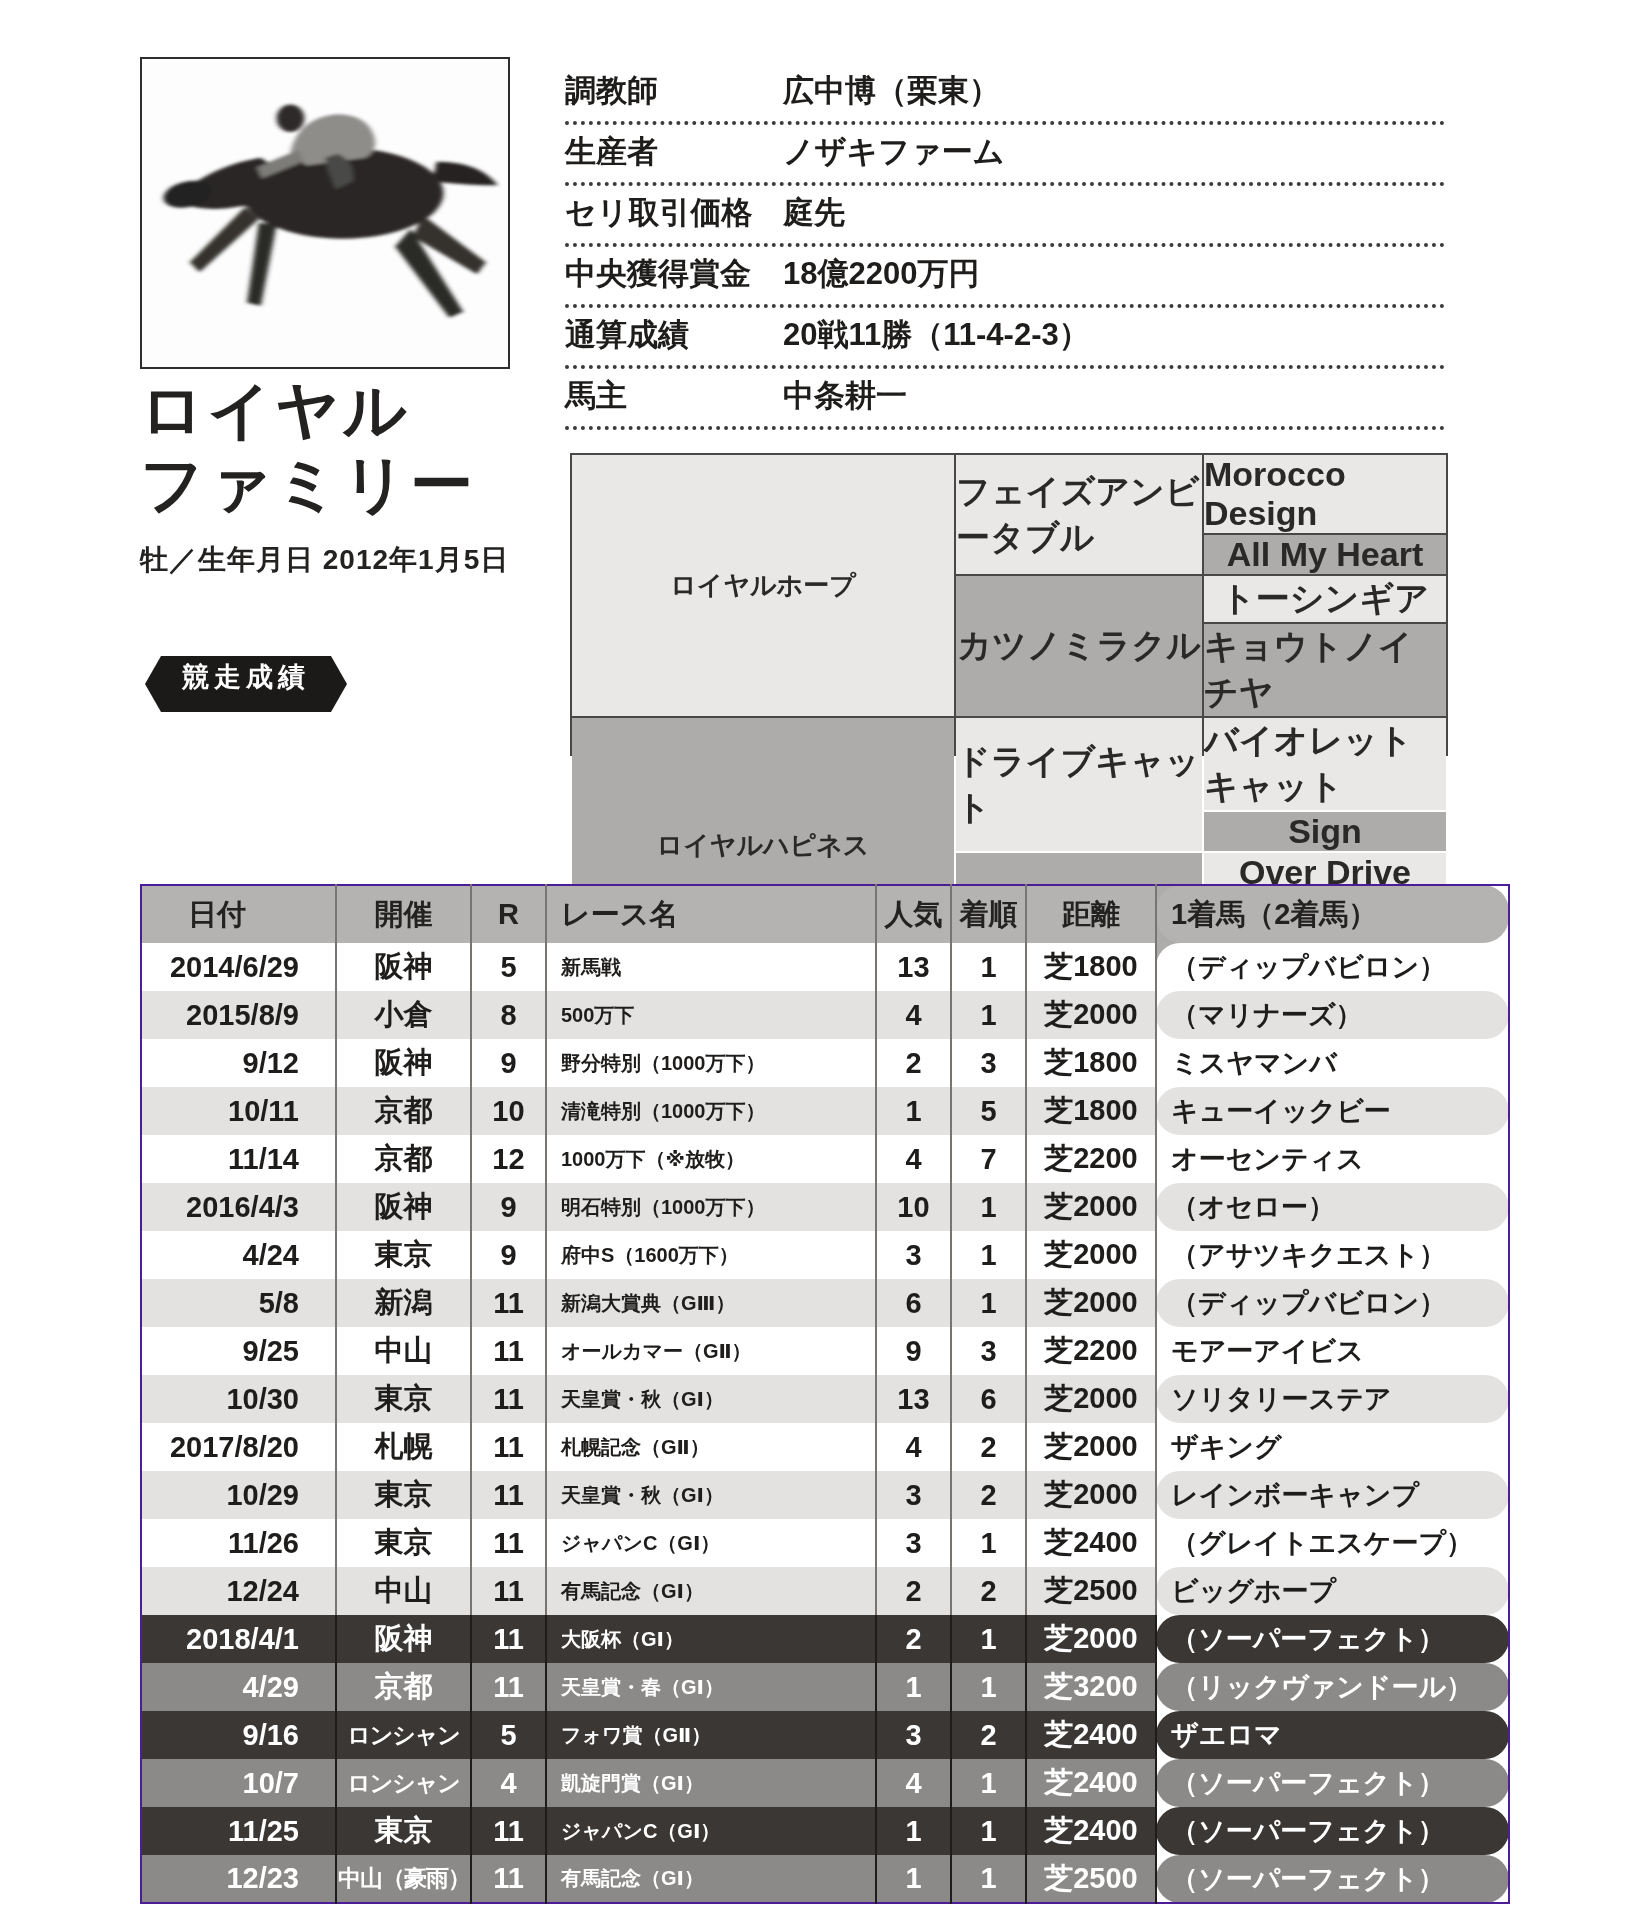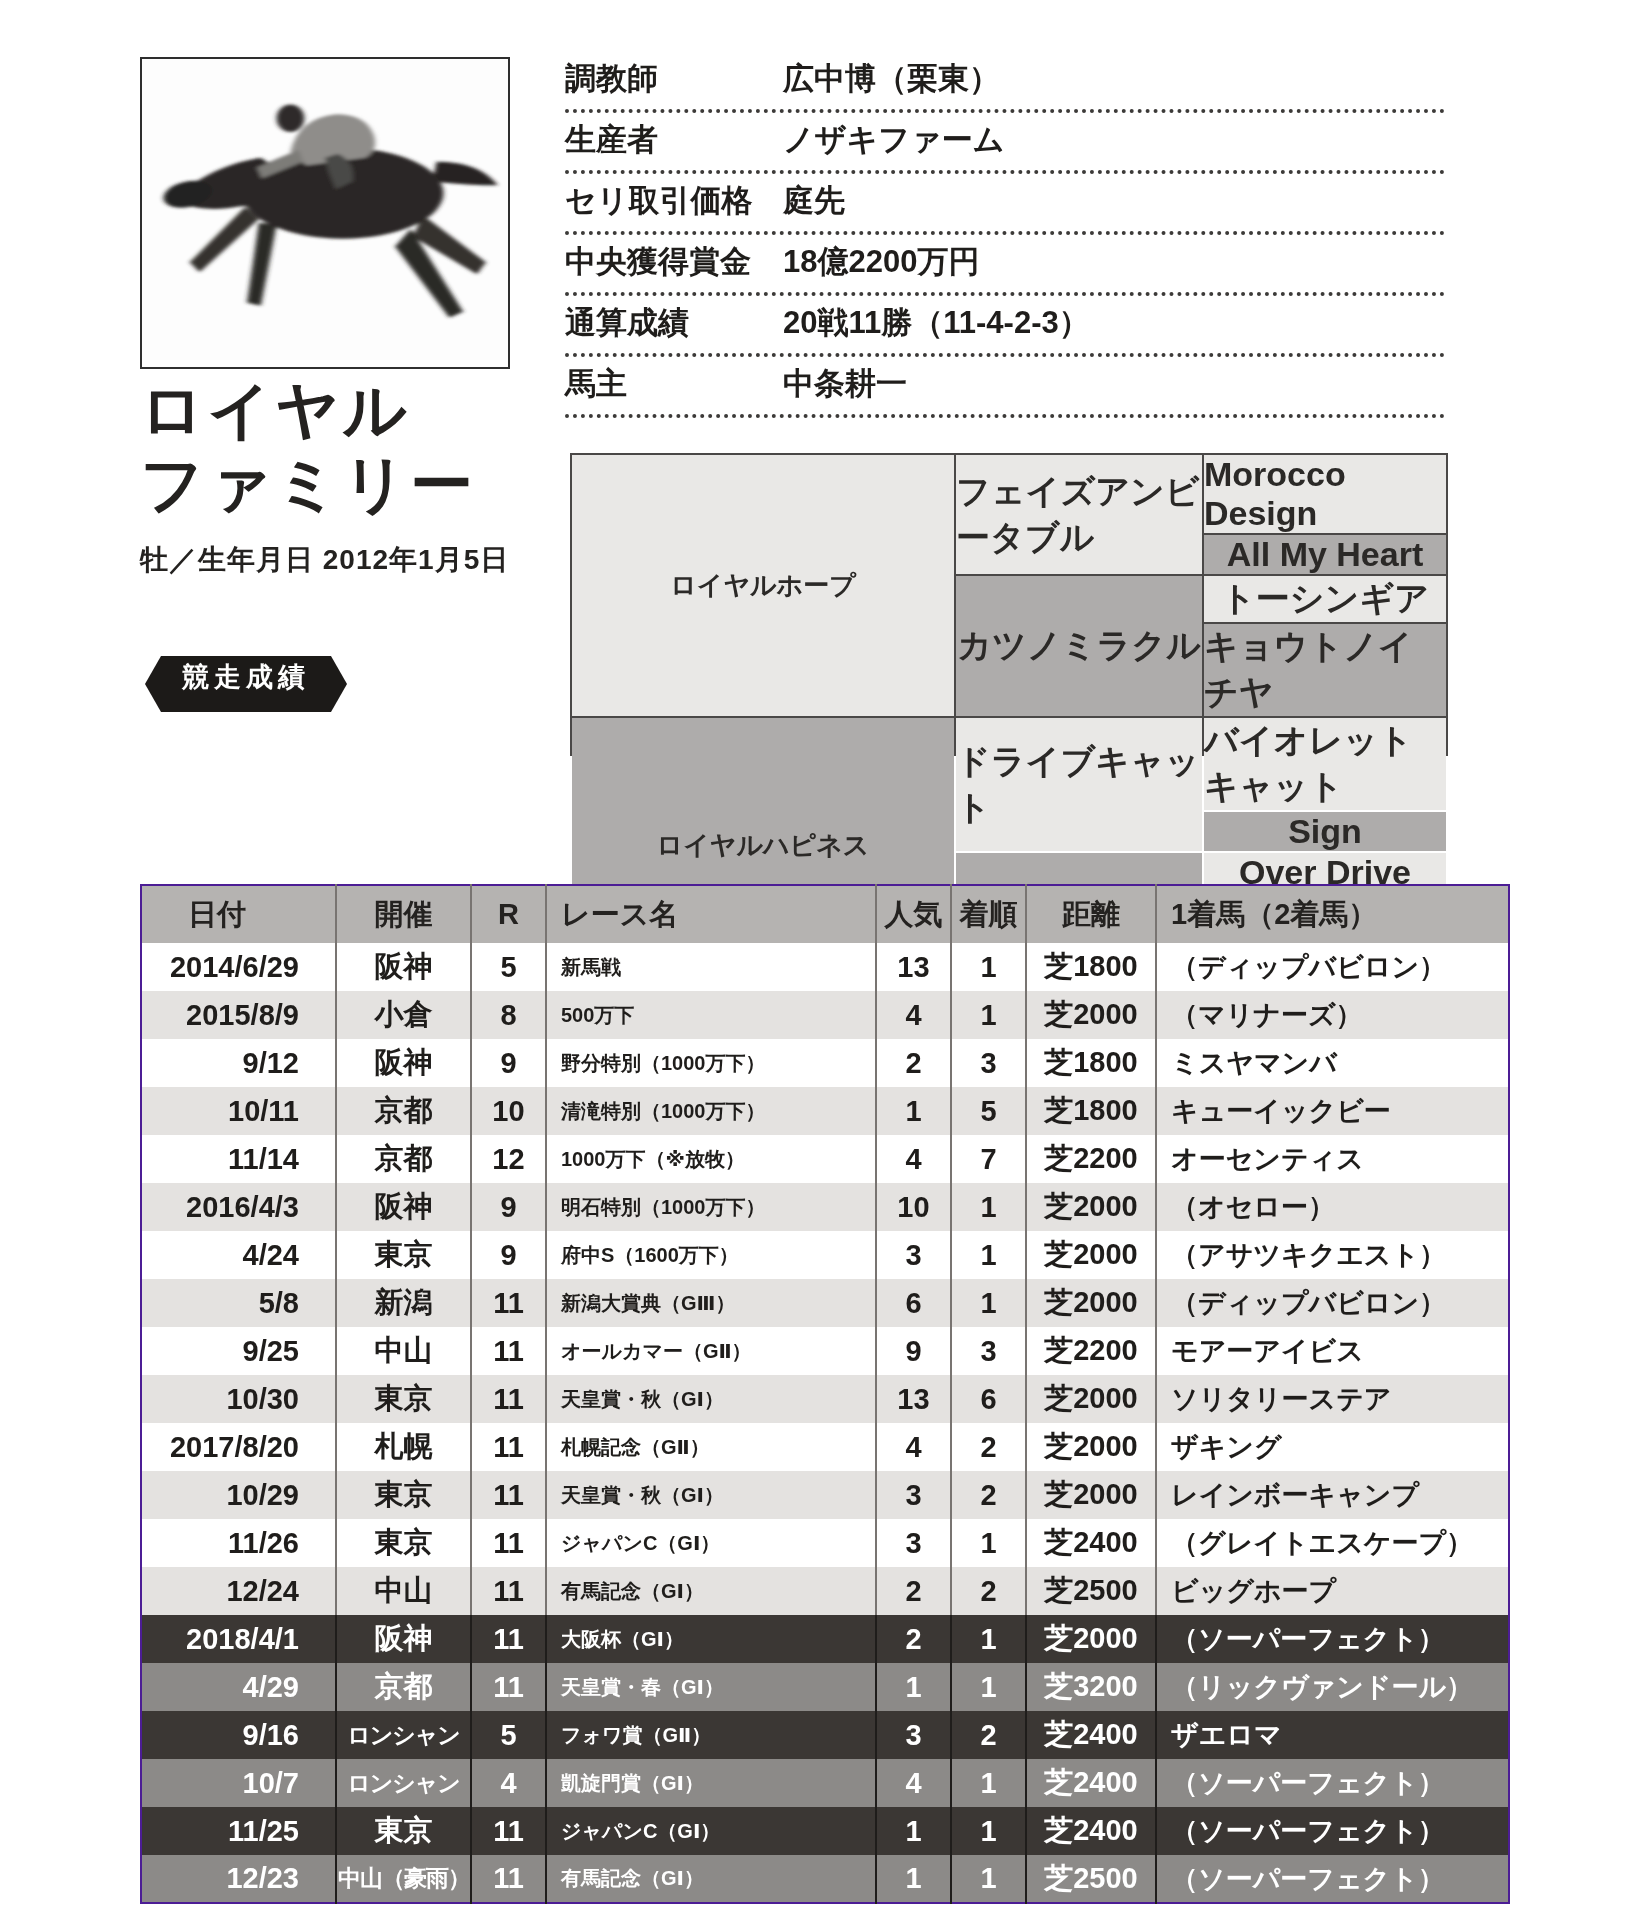"調教師" .info-list { top: 52px -> 64px }
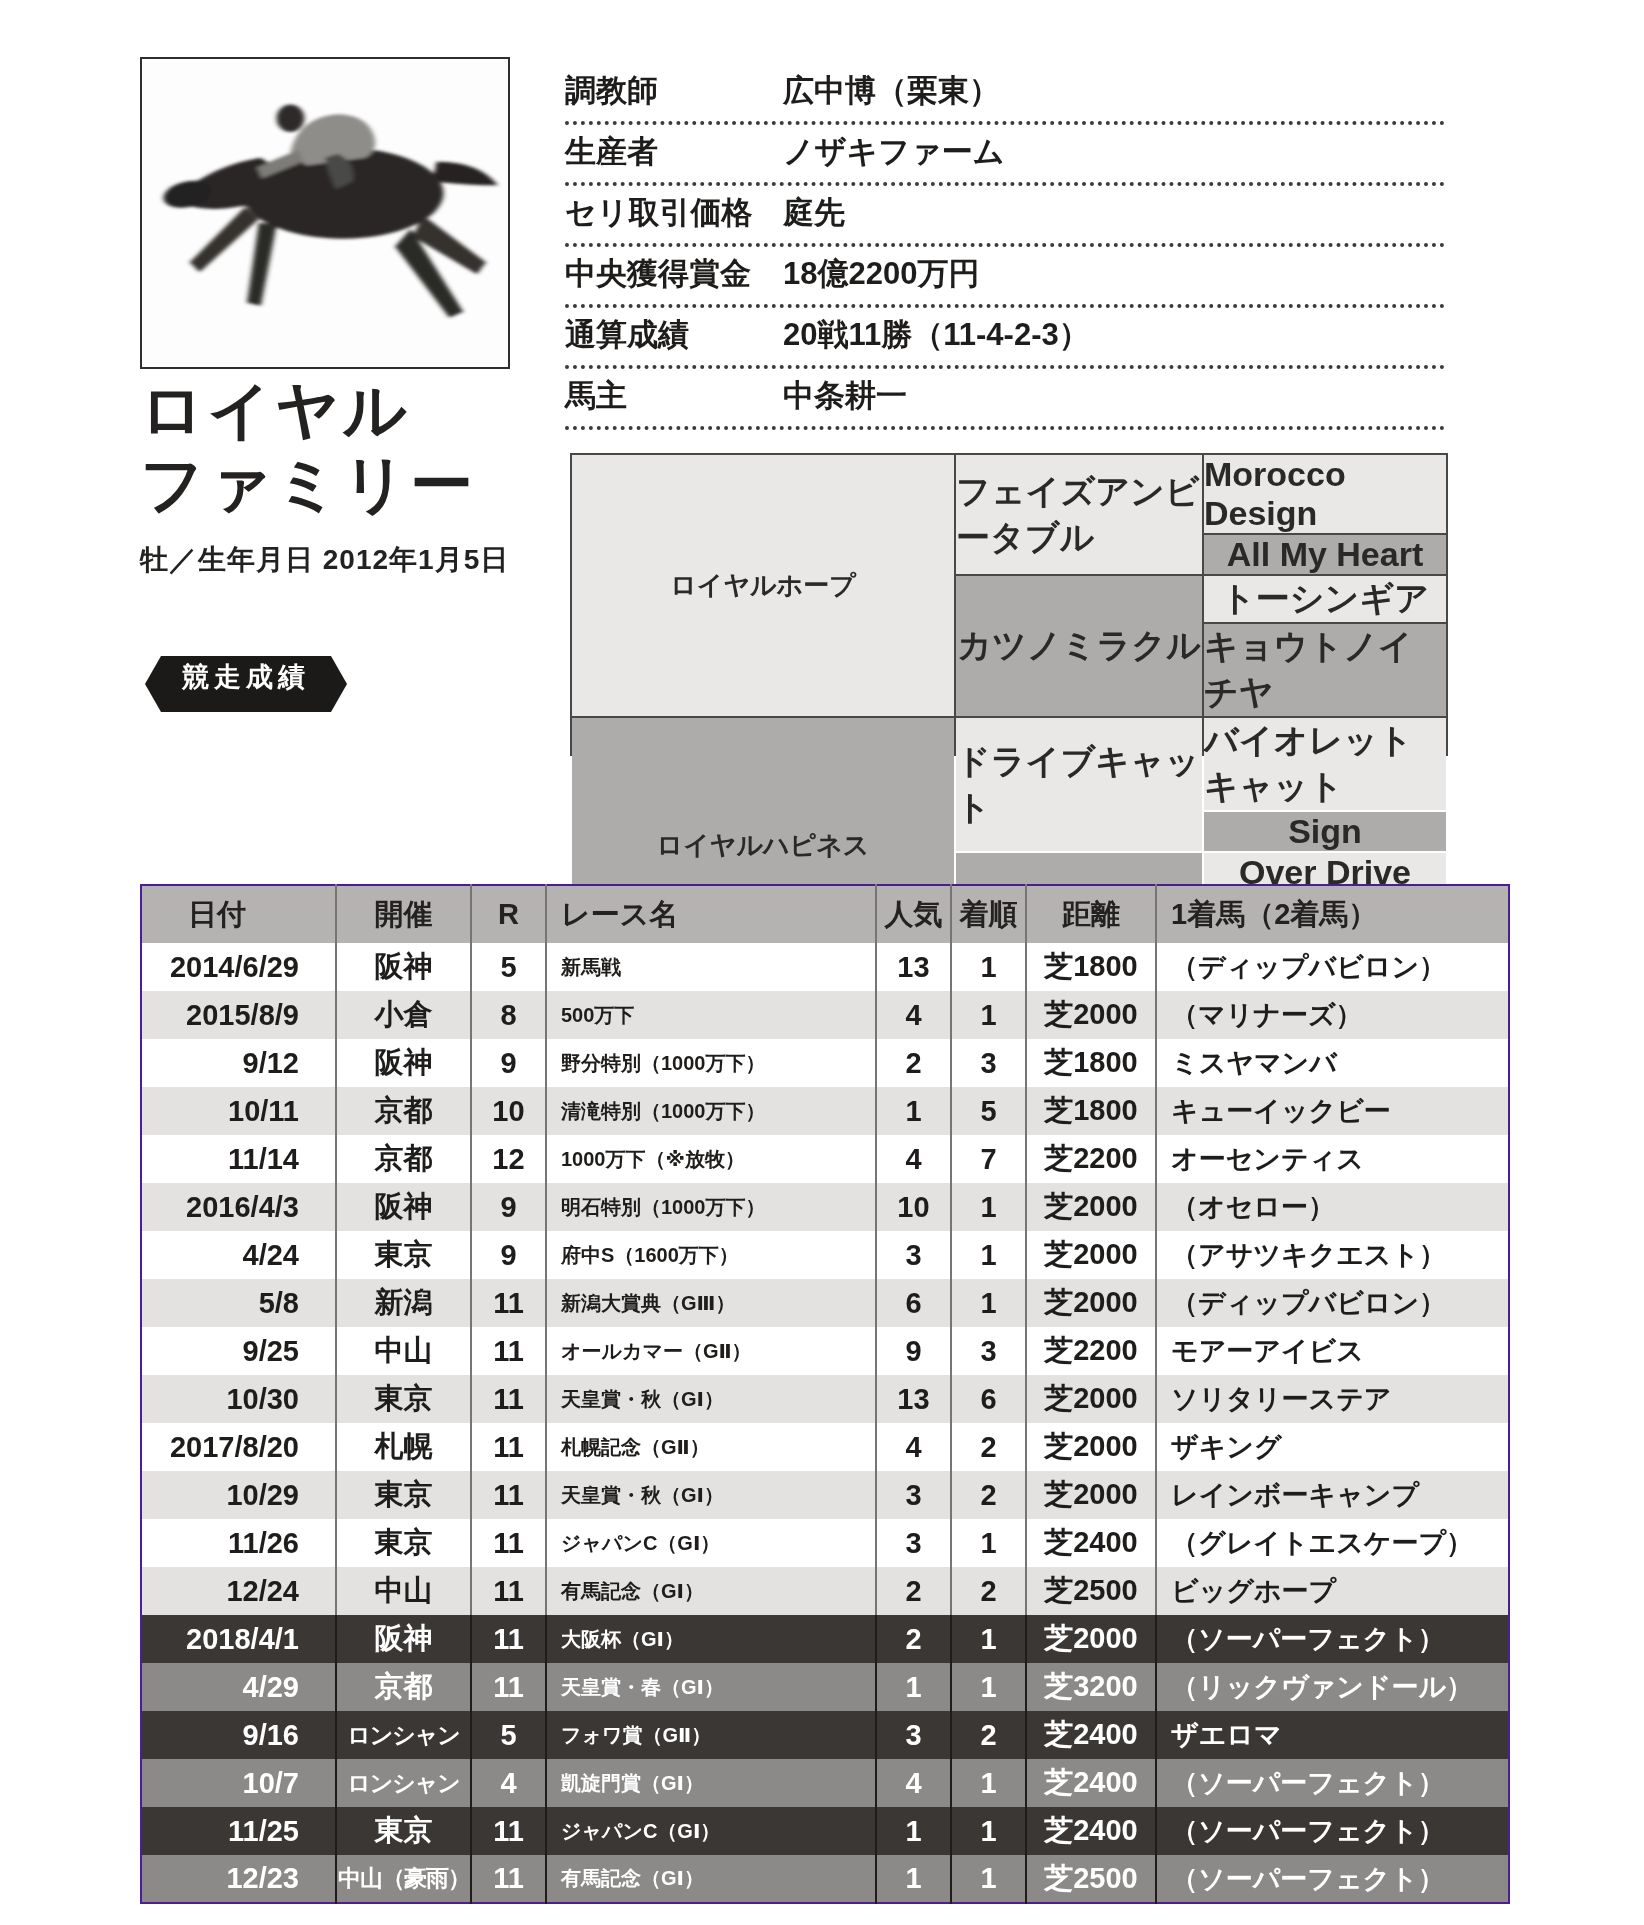"1着馬（2着馬）" .results th:last-child,.results td:last-child { border-radius: none -> 26px }
